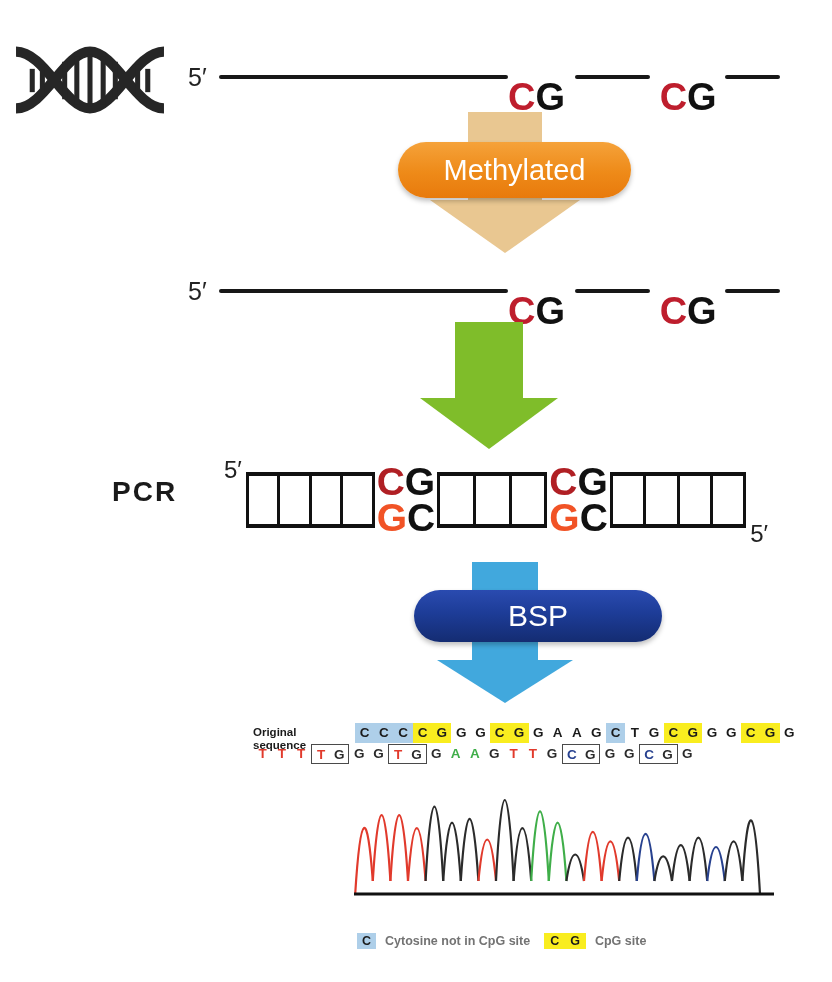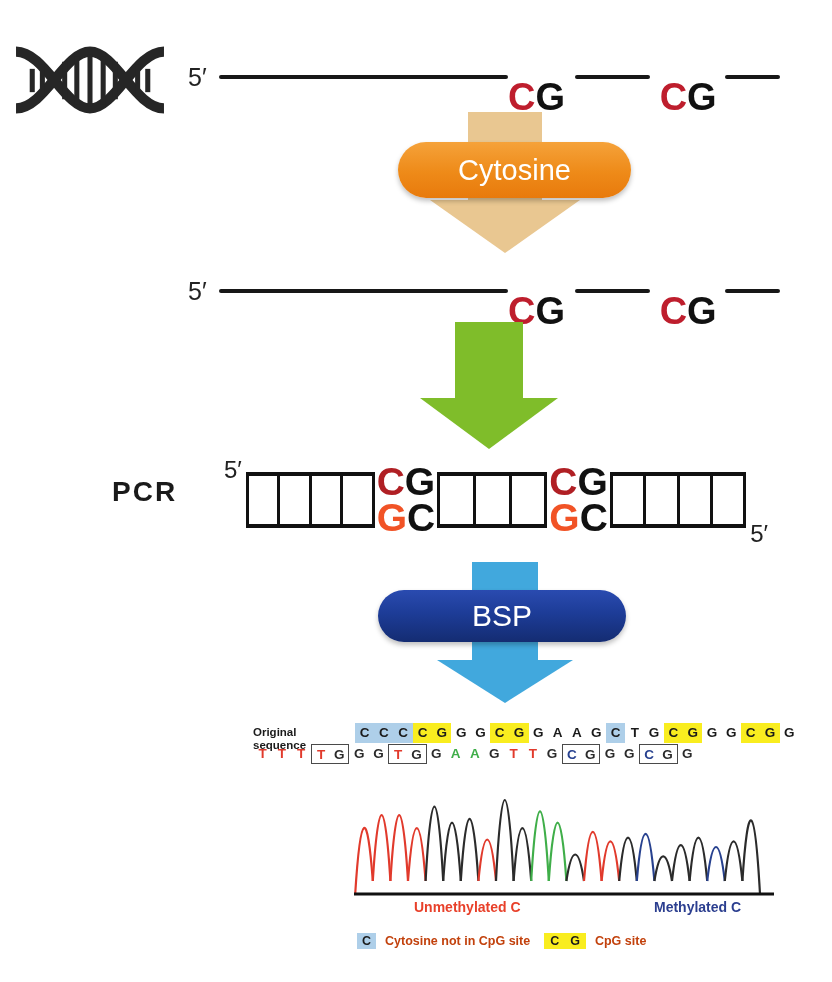"Cytosine" span { text: Cytosine -> Methylated }
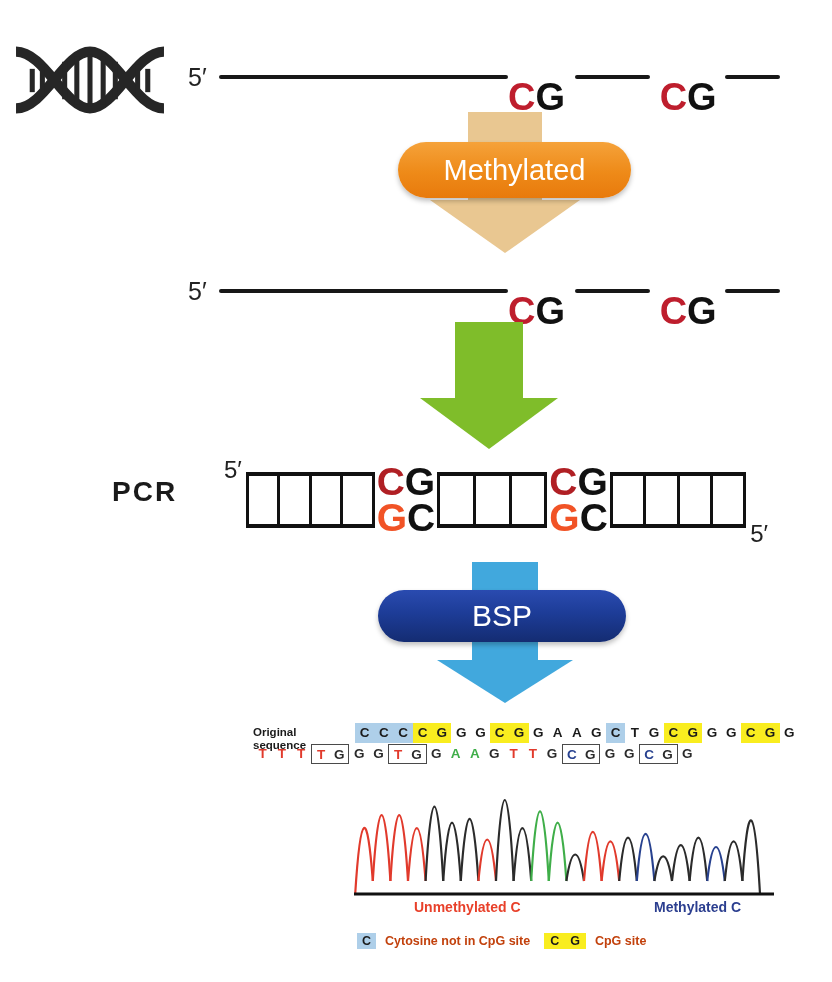"BSP" #bsp-pill { left: 378px -> 414px }
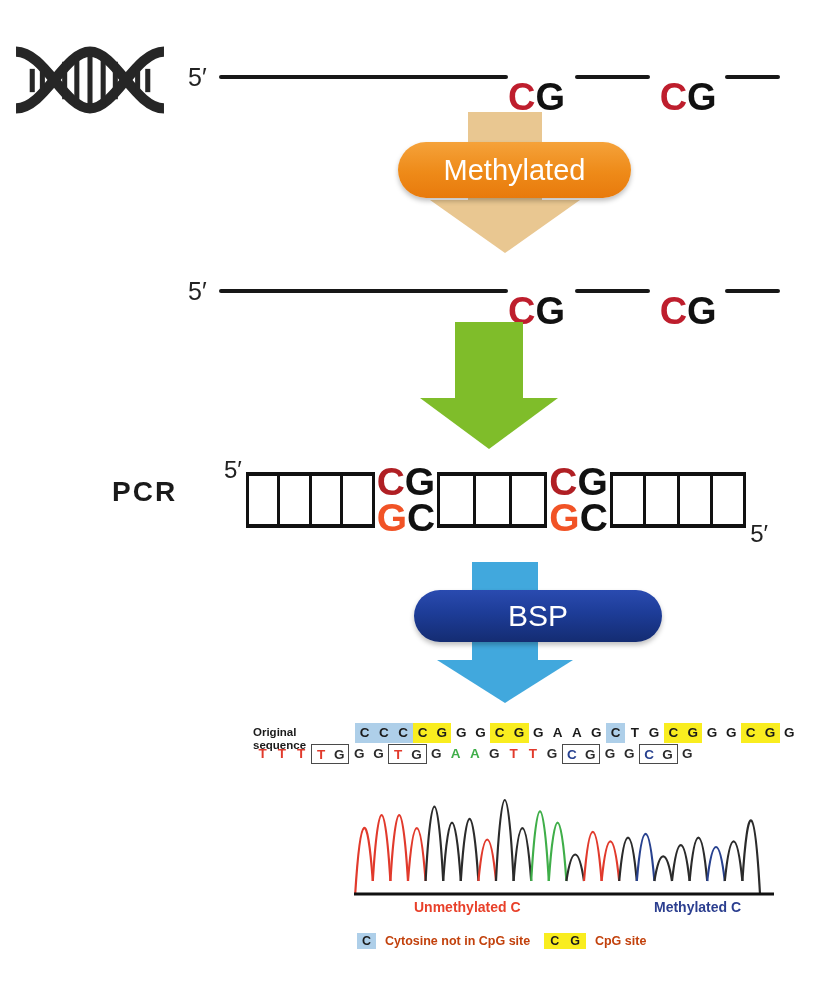"Unmethylated C" div { html: <div> <span>Unmethylated C</span> <span>Methylated C</span> </div> -> none }
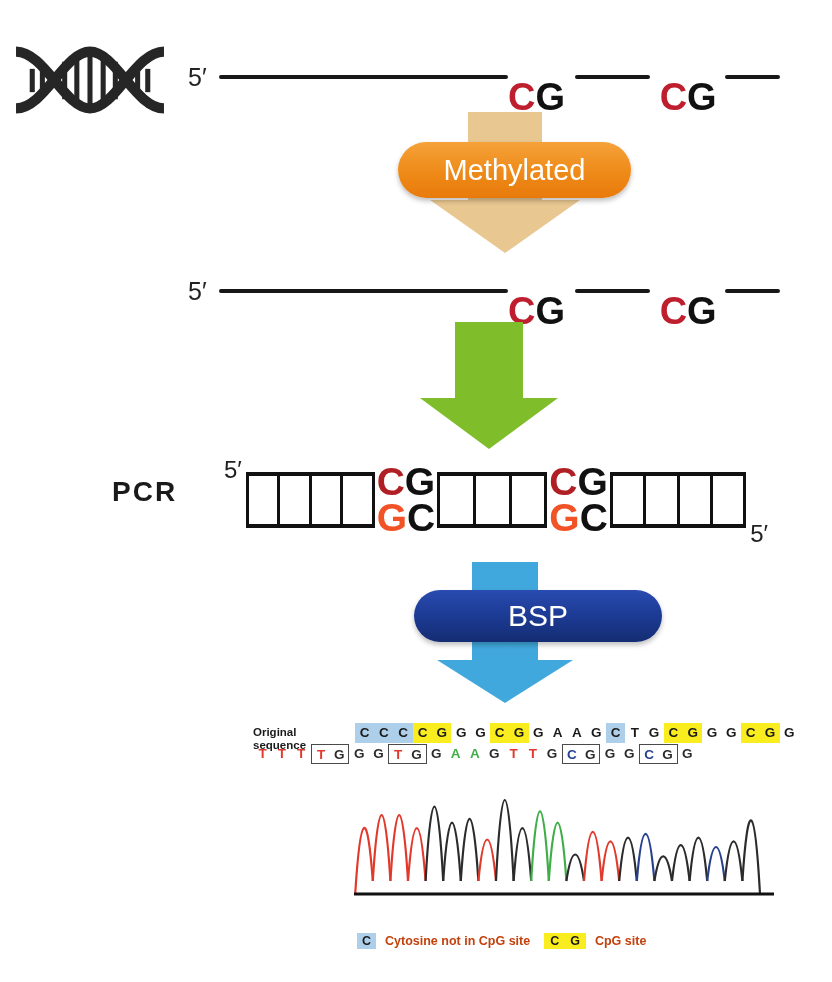"Cytosine not in CpG site" #legend .txt { color: #c2410c -> #737373 }
